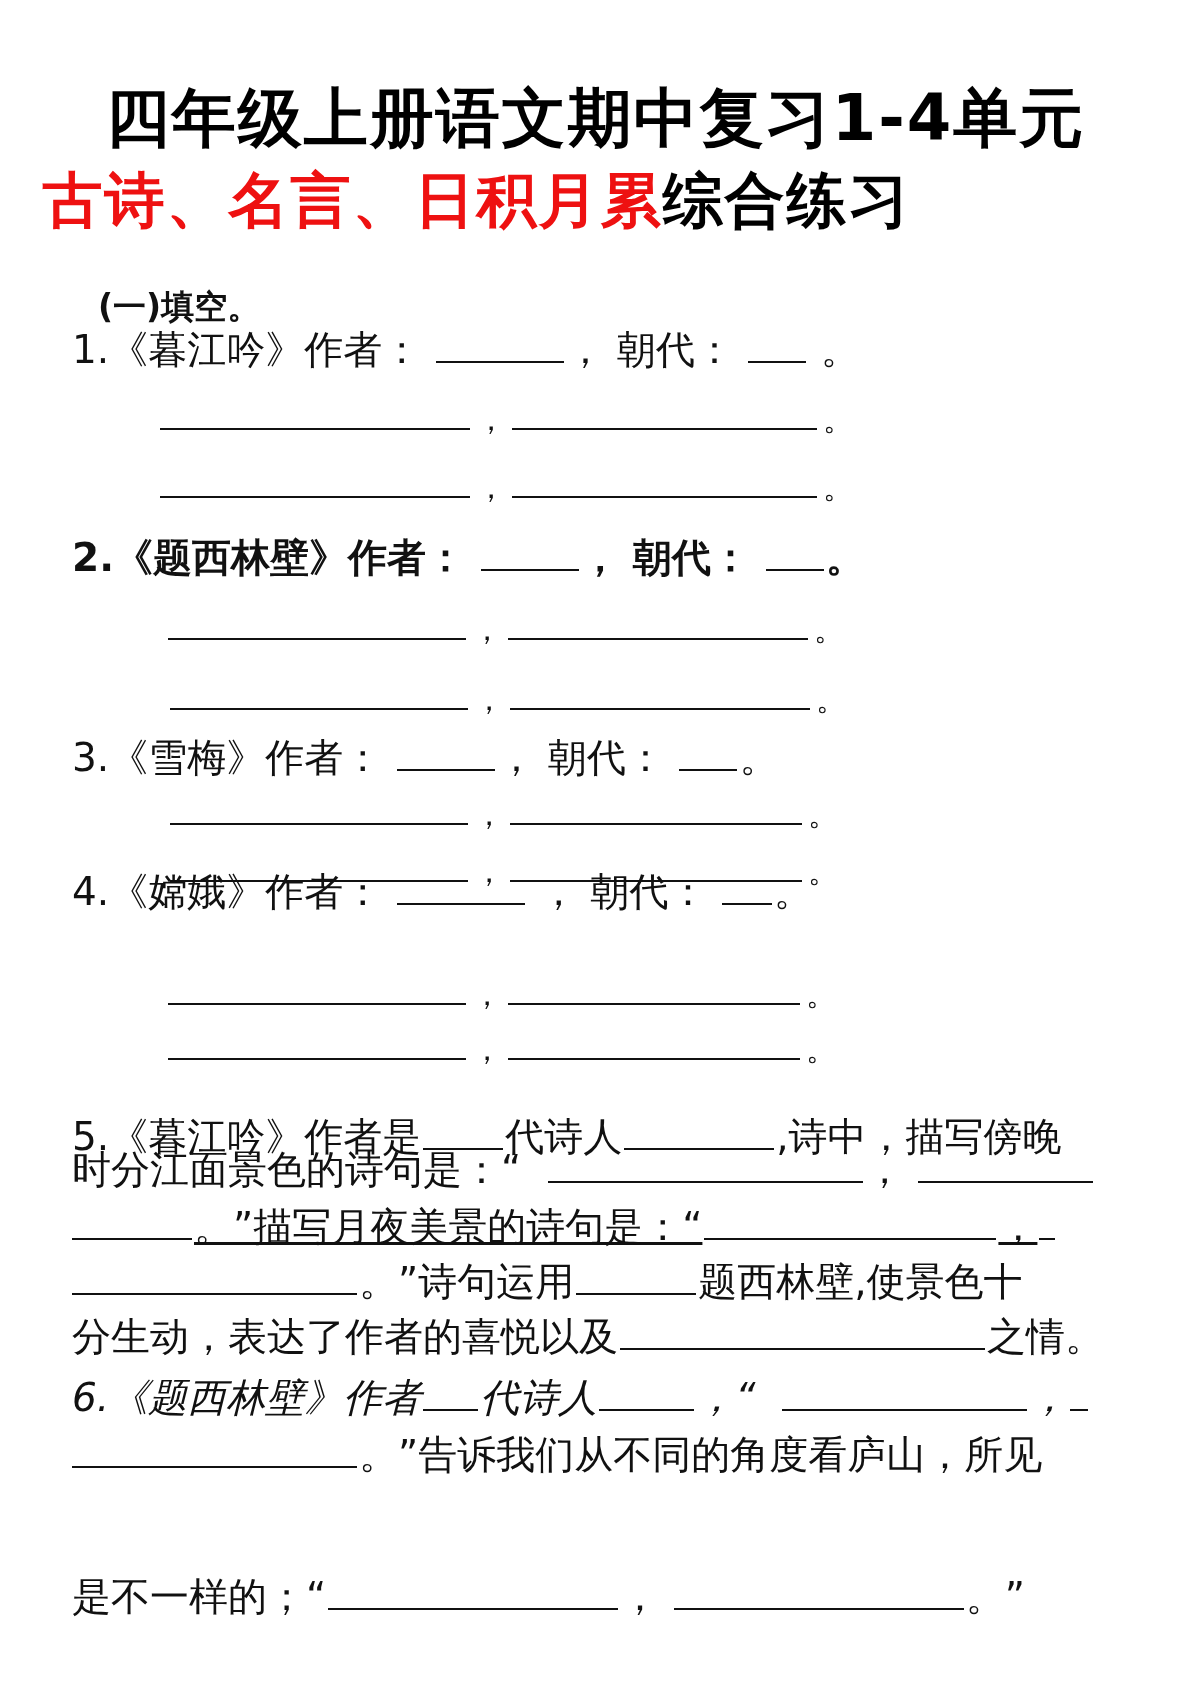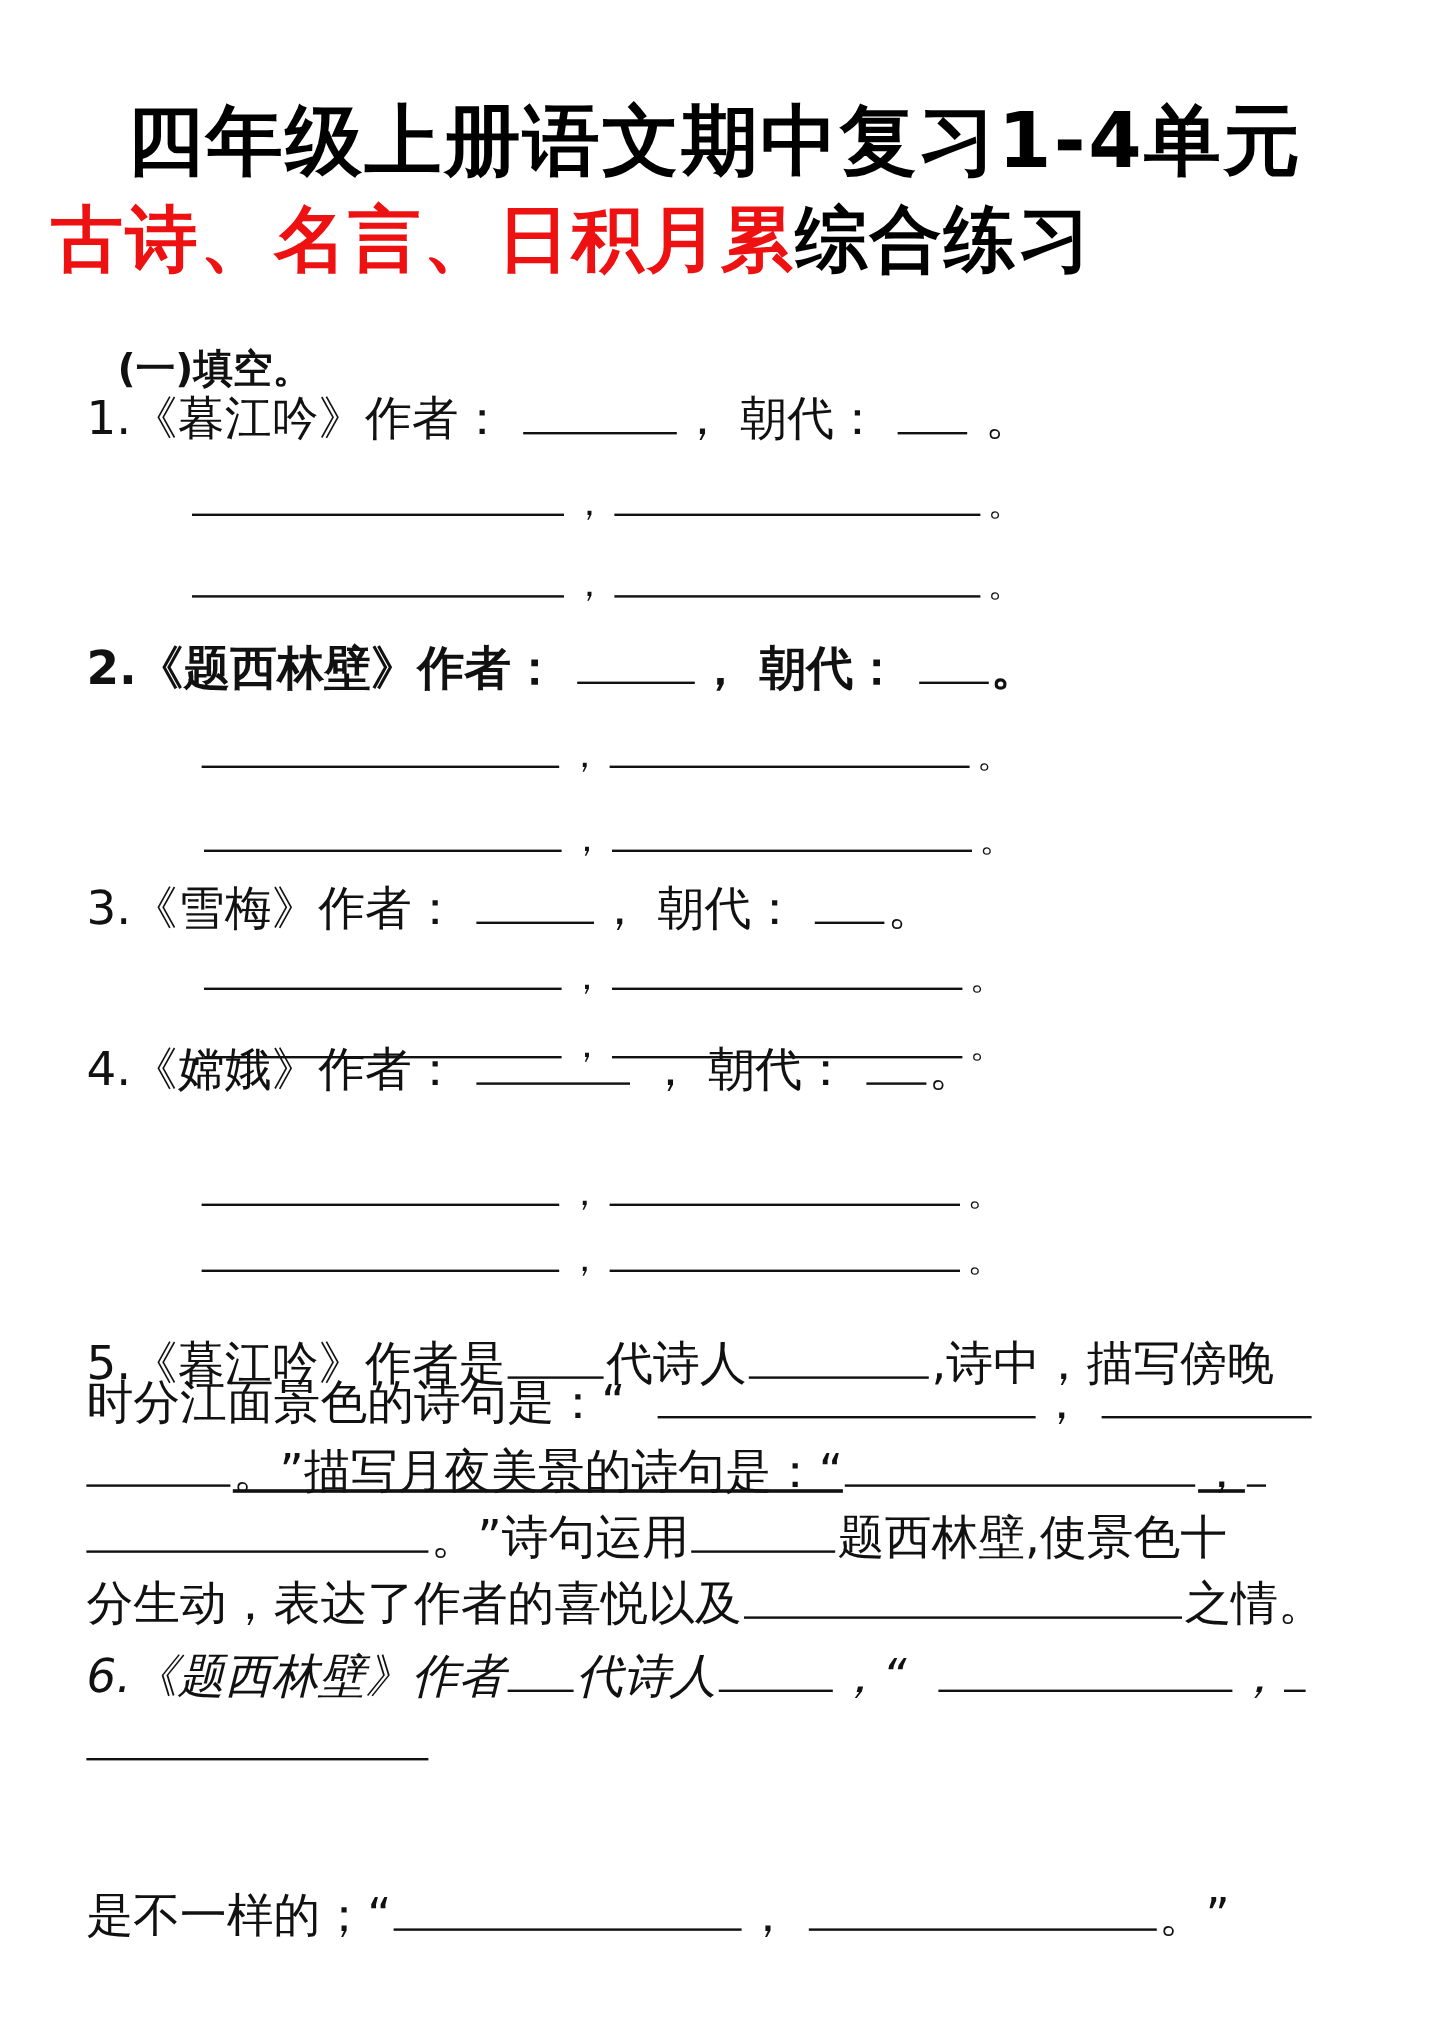"。”告诉我们从不同的角度看庐山，所见" span { html: none -> <span>。”告诉我们从不同的角度看庐山，所见</span> }
